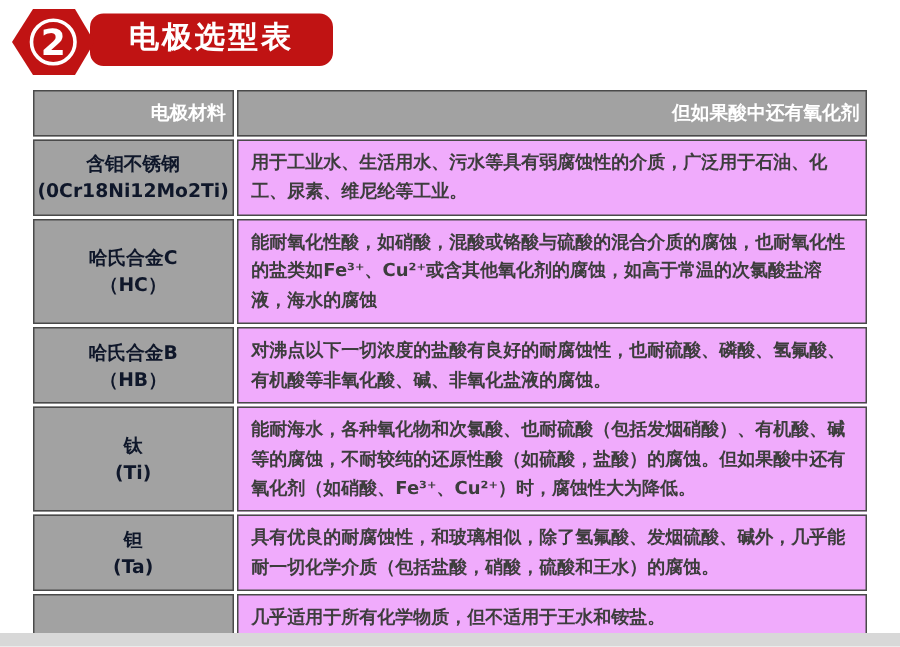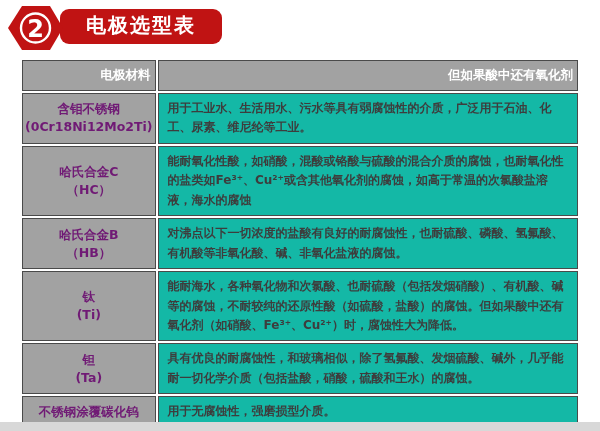"含钼不锈钢" td.mat { color: #701a75 -> #0f172a }
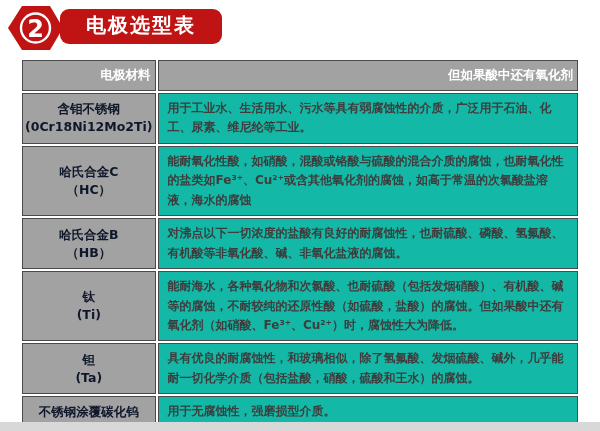"用于工业水、生活用水、污水等具有弱腐蚀性的介质，广泛用于石油、化工、尿素、维尼纶" td.desc { background: #14b8a6 -> #f0abfc }
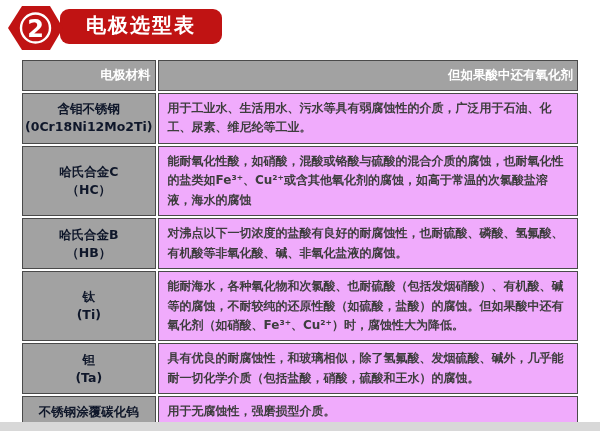"不锈钢涂覆碳化钨" tr { html: <tr> <td> <span>不锈钢涂覆碳化钨</span> </td> <td>用于无腐蚀性，强磨损型介质。</td> </tr> -> none }
